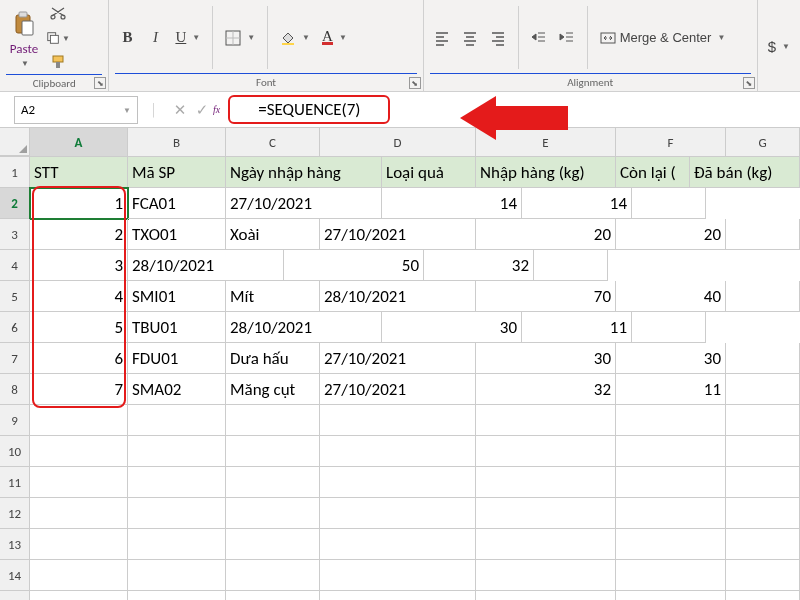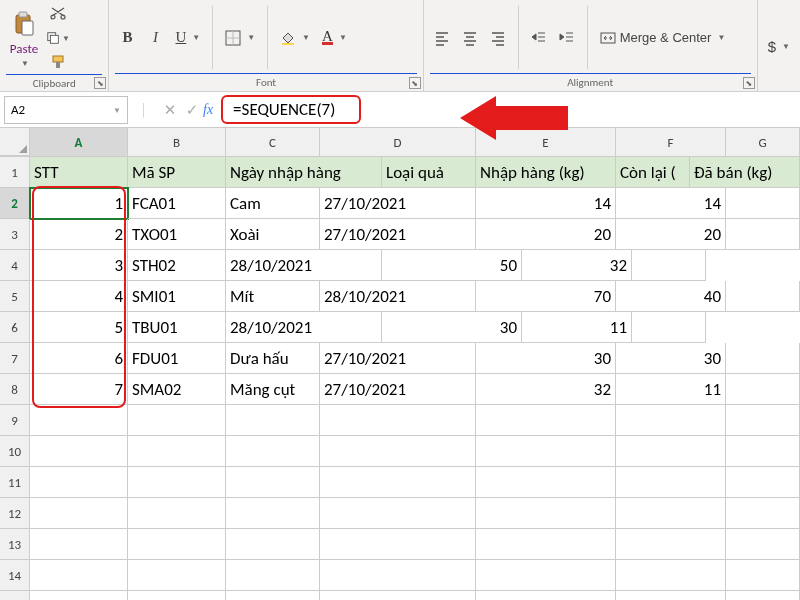"A2" .name-box { margin-left: 4px -> 14px }
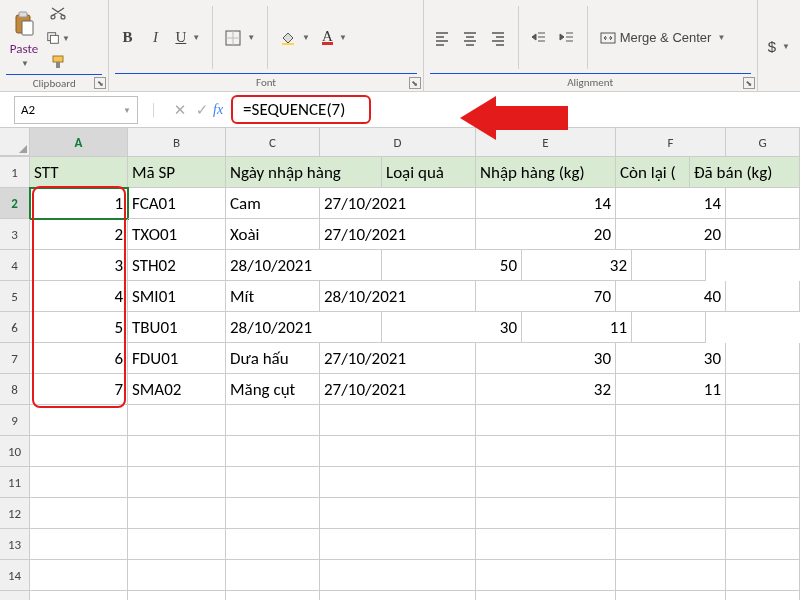"fx" .fx-label { color: #3b82f6 -> #701a75; font-size: 14px -> 10px }
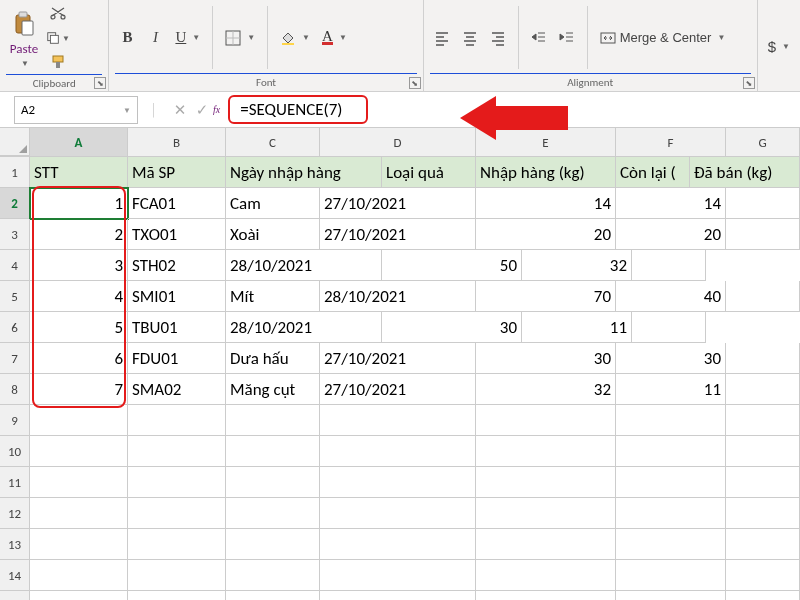"=SEQUENCE(7)" .fx-input { padding: 2px 10px -> 2px 28px }
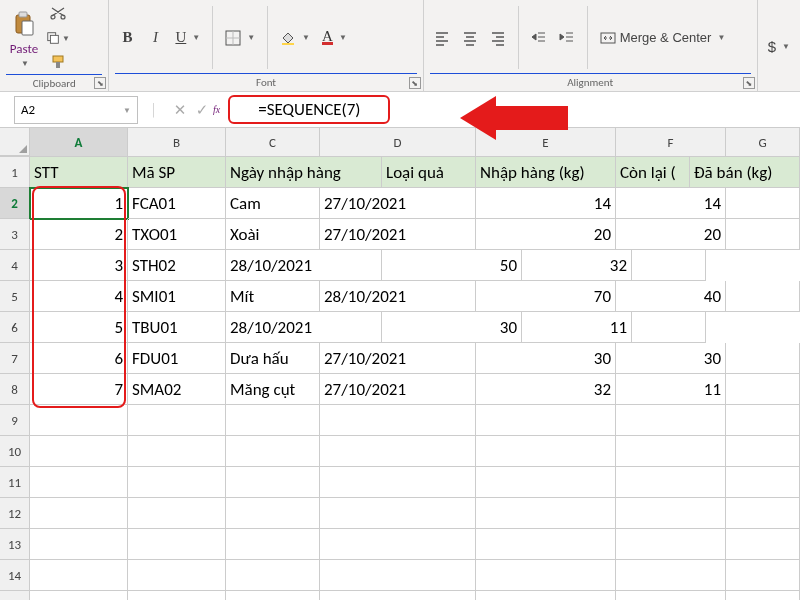"Cam" div.cell { html: <div>Cam</div> -> none }
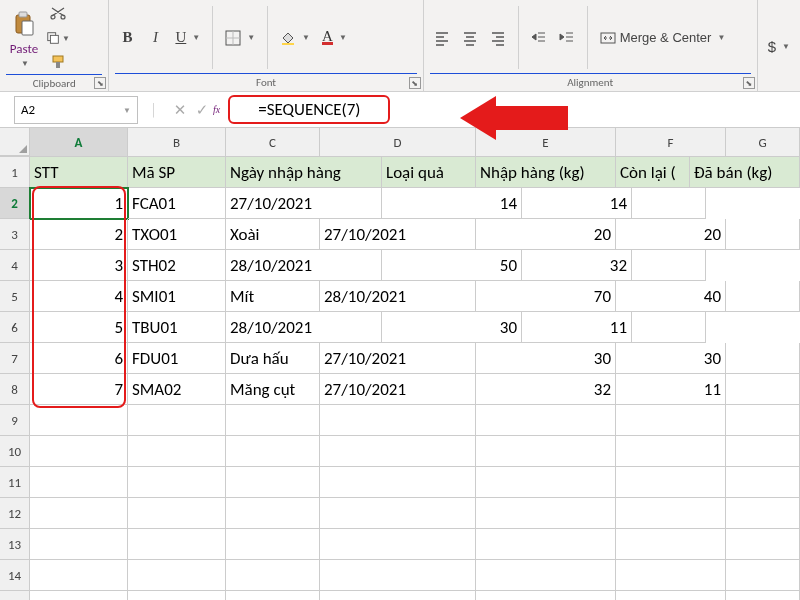"STH02" div.cell { html: <div>STH02</div> -> none }
